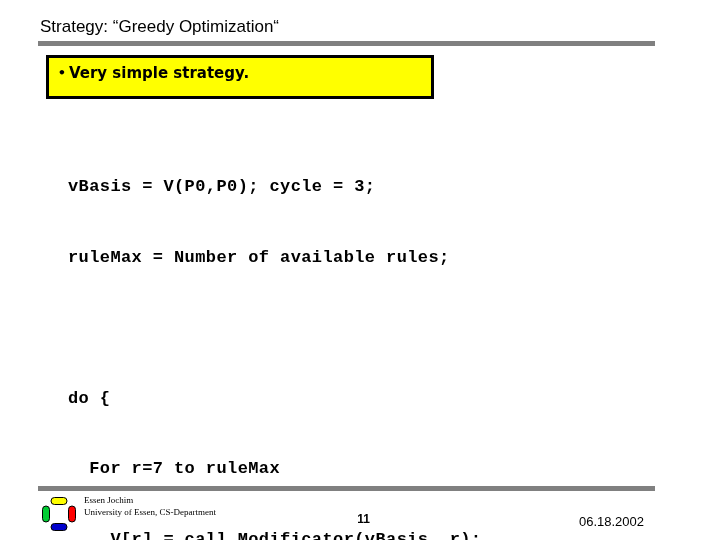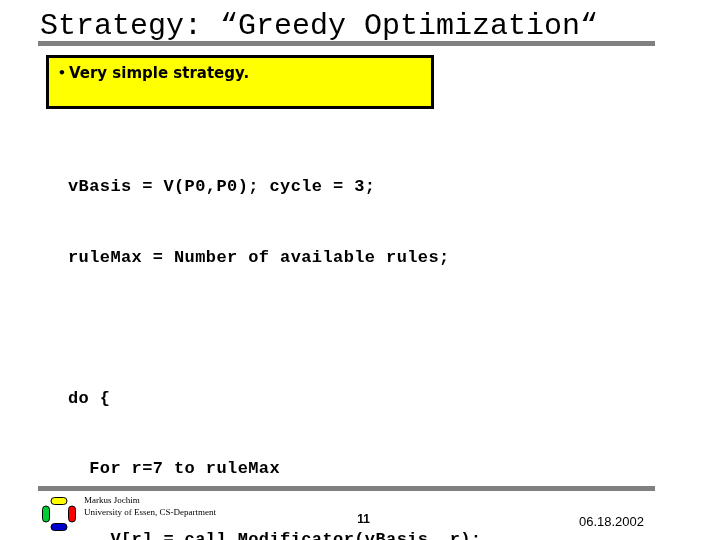"Strategy: “Greedy Optimization“" #slide-title { font-family: Liberation Mono, monospace -> Liberation Sans, sans-serif; font-size: 30px -> 17px }
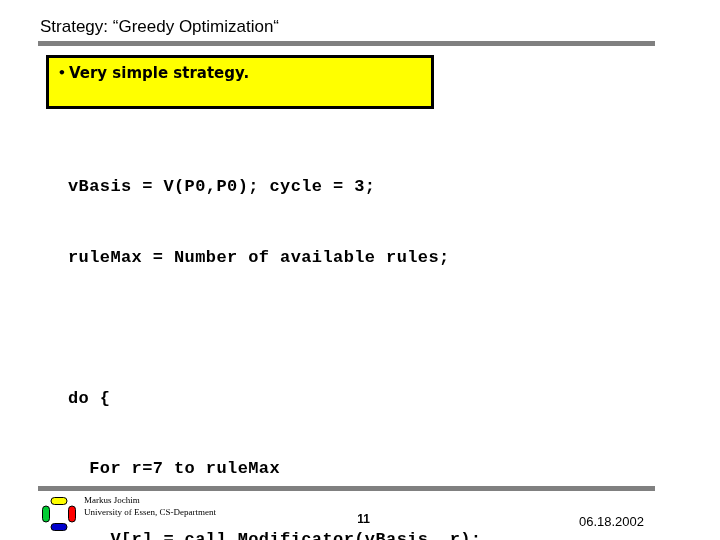"• Very simple strategy." #callout-box { height: 54px -> 44px }
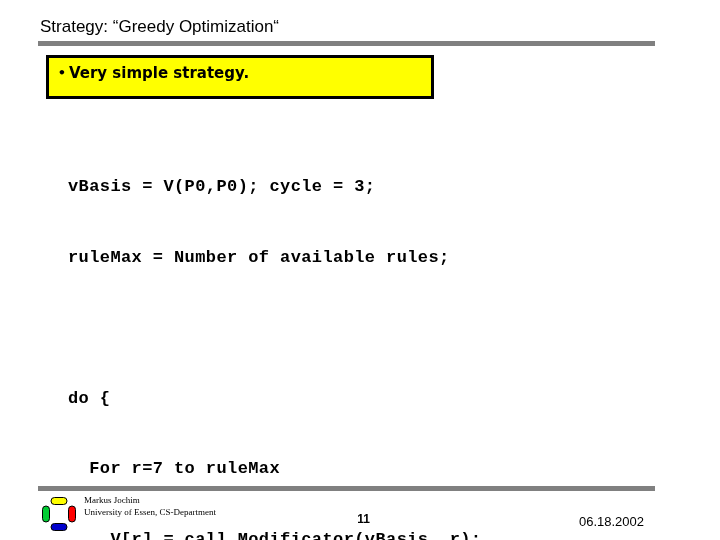"Markus Jochim" div { text: Markus -> Essen }
